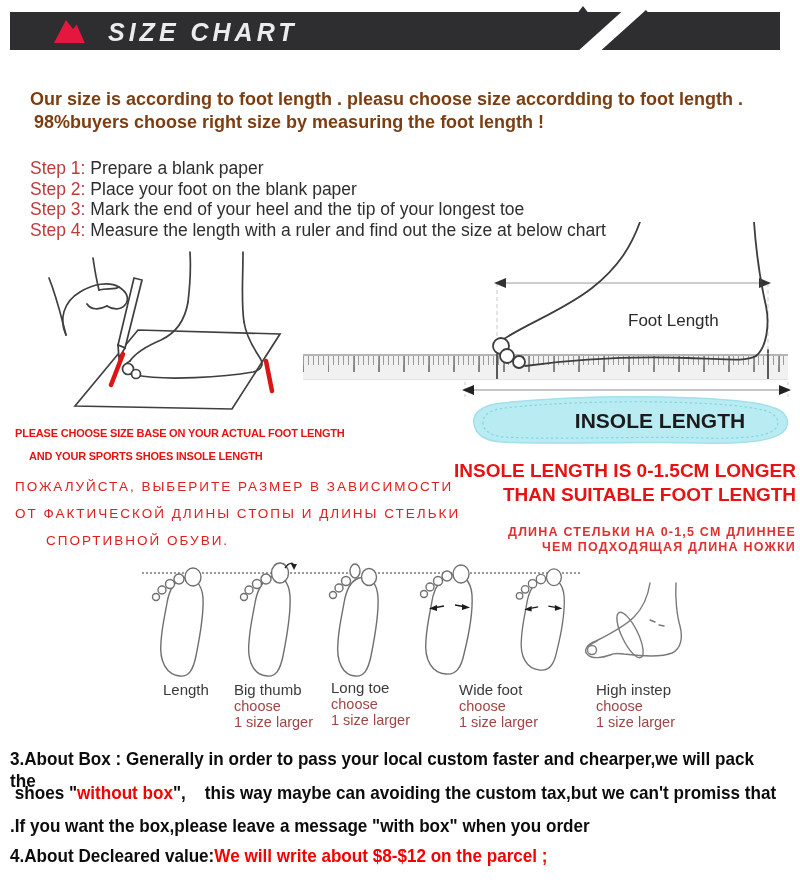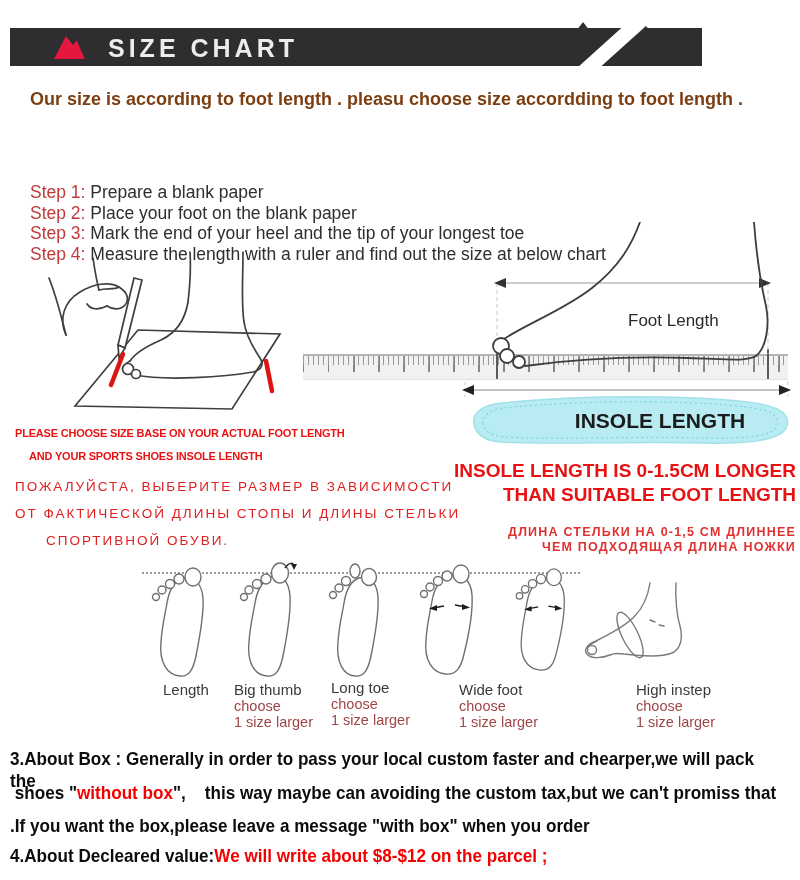"SIZE CHART" .hdr { font-style: none -> italic; top: 16px -> 0; width: 702px -> 800px }
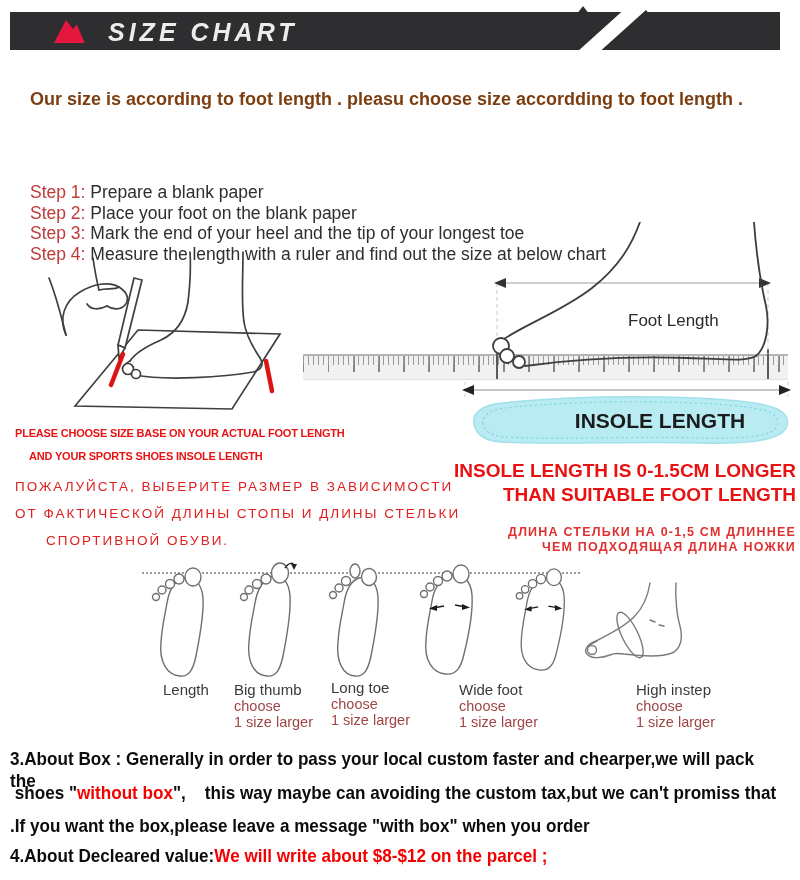"98%buyers choose right size by" div.l2 { html: none -> <div>98%buyers choose right size by measuring the foot length !</div> }
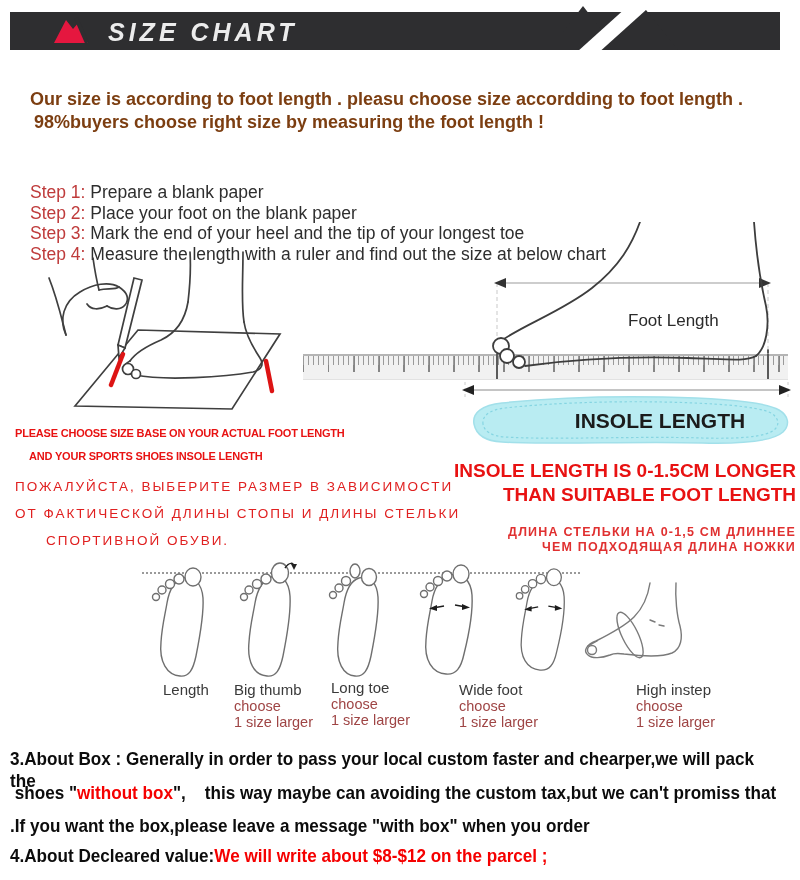"Step 1: Prepare a blank" .steps { margin-top: 24px -> none }
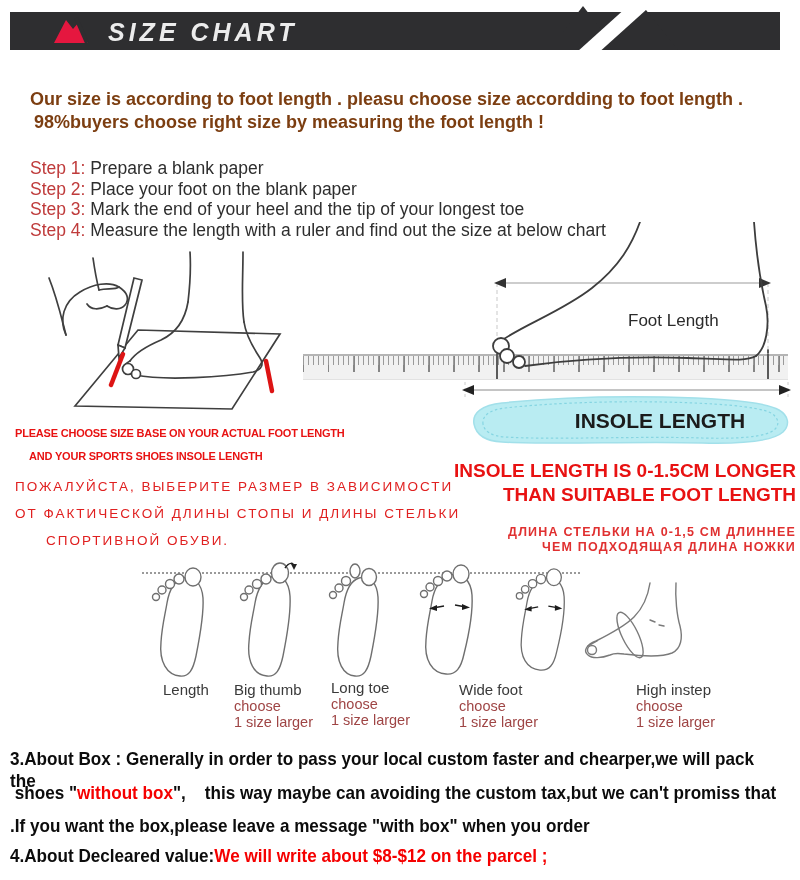"High instep" div.cap { margin-left: 40px -> none }
